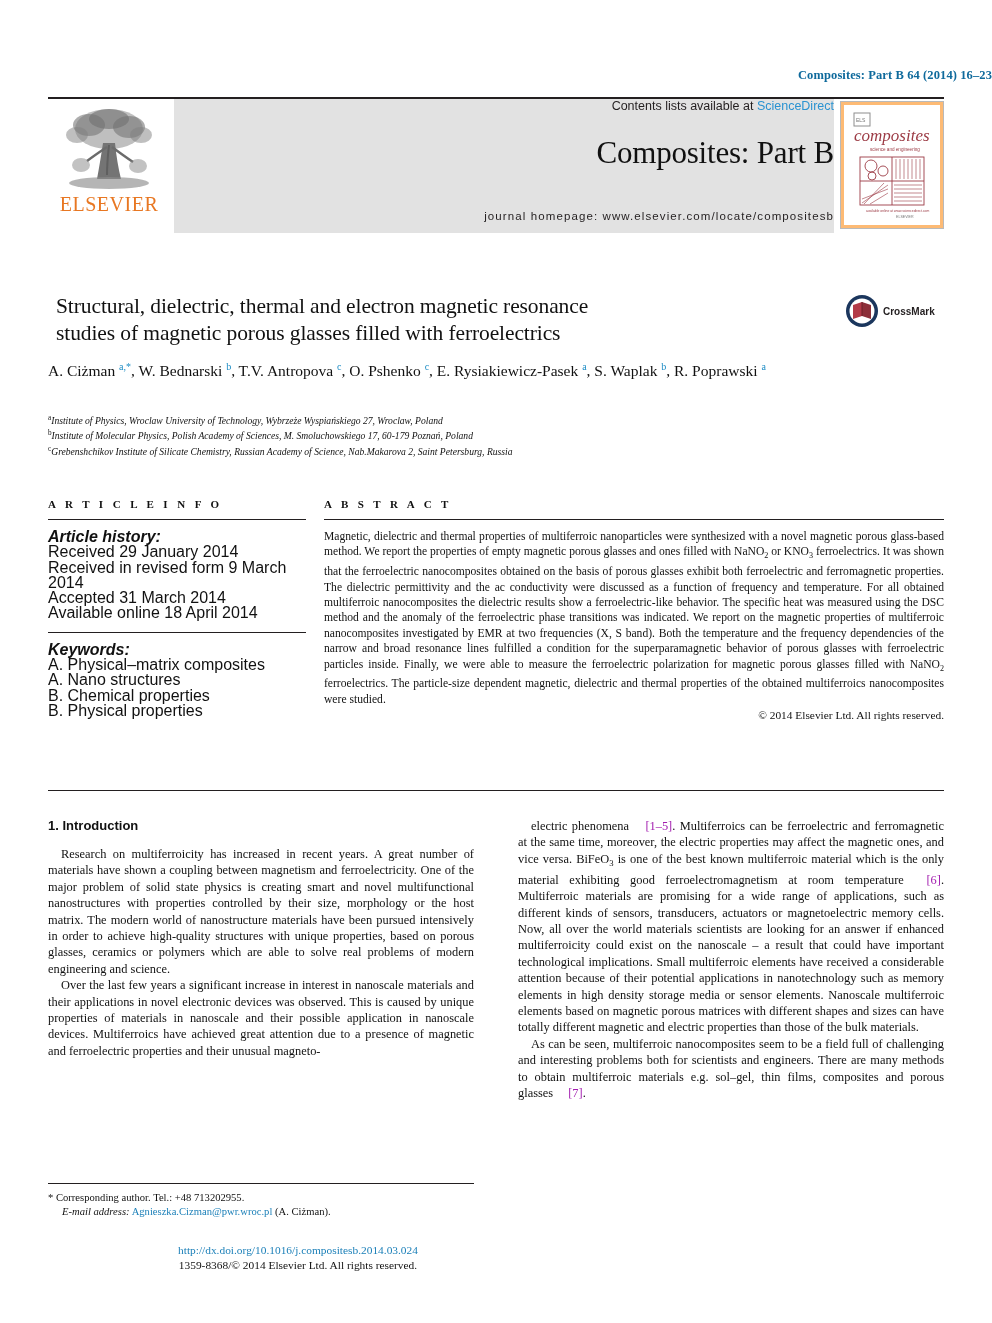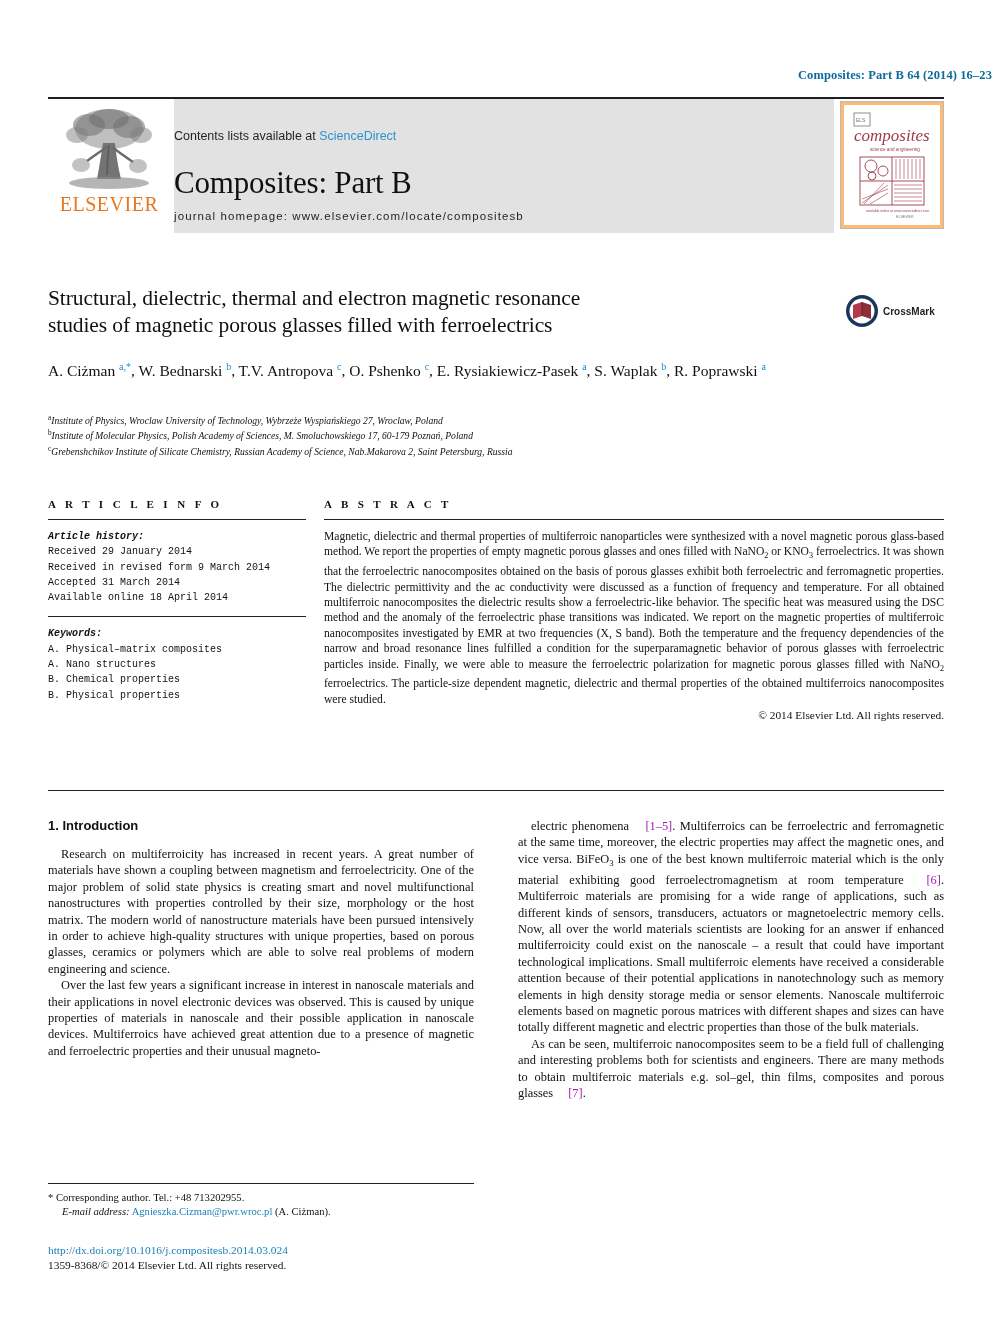"Contents lists available at" .band-center { align-items: flex-start -> flex-end; padding-top: 30px -> 0 }
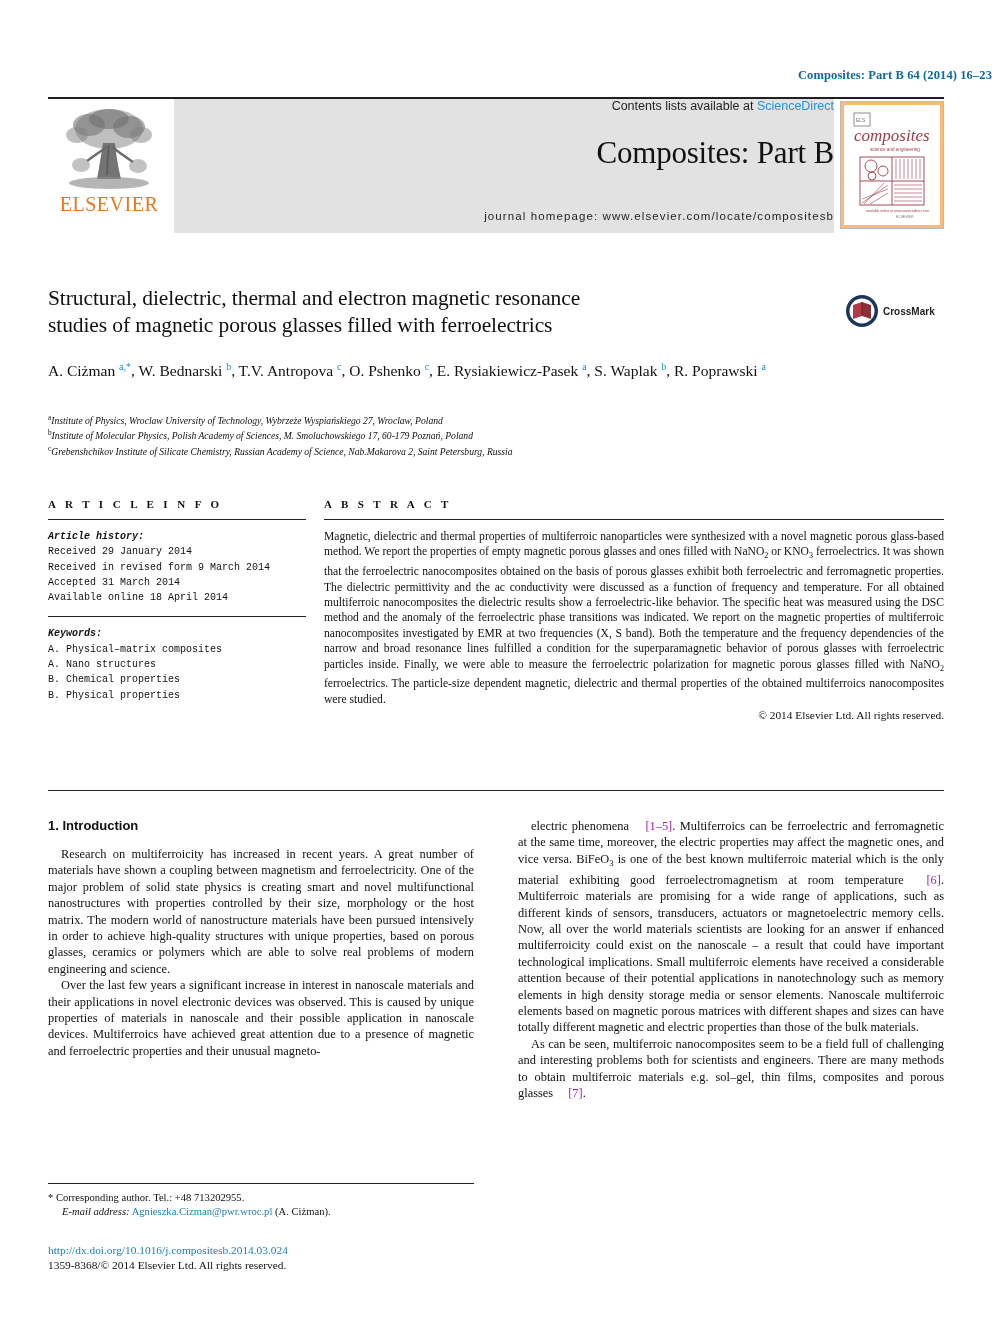"Structural, dielectric, thermal and" .paper-title { margin: 0 -> 8px }
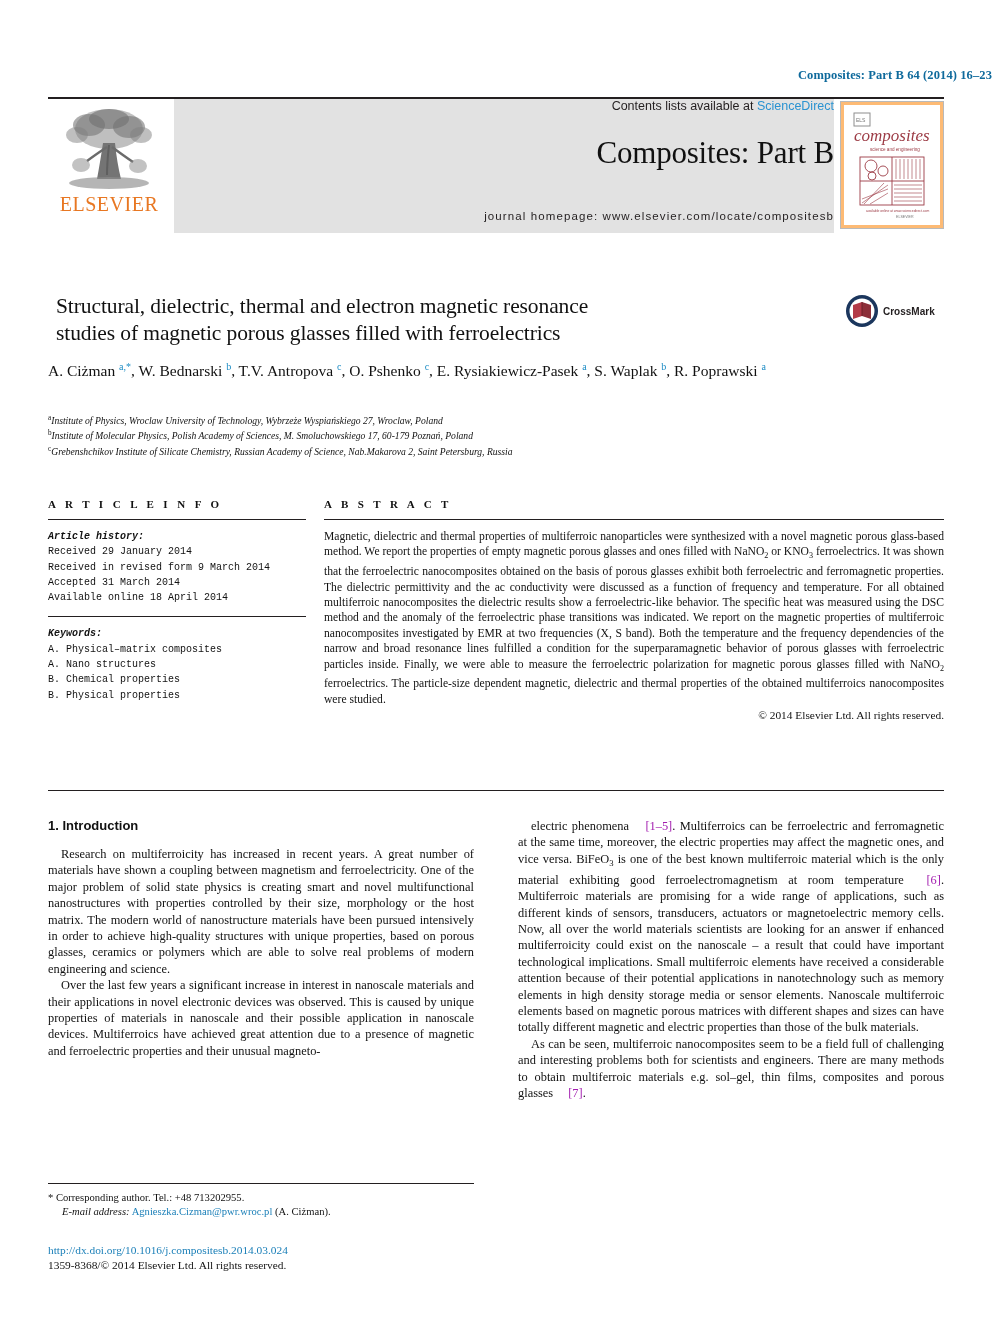"Article history:" .info-body { font-family: Liberation Mono, monospace -> Liberation Sans, sans-serif; font-size: 10px -> 16px }
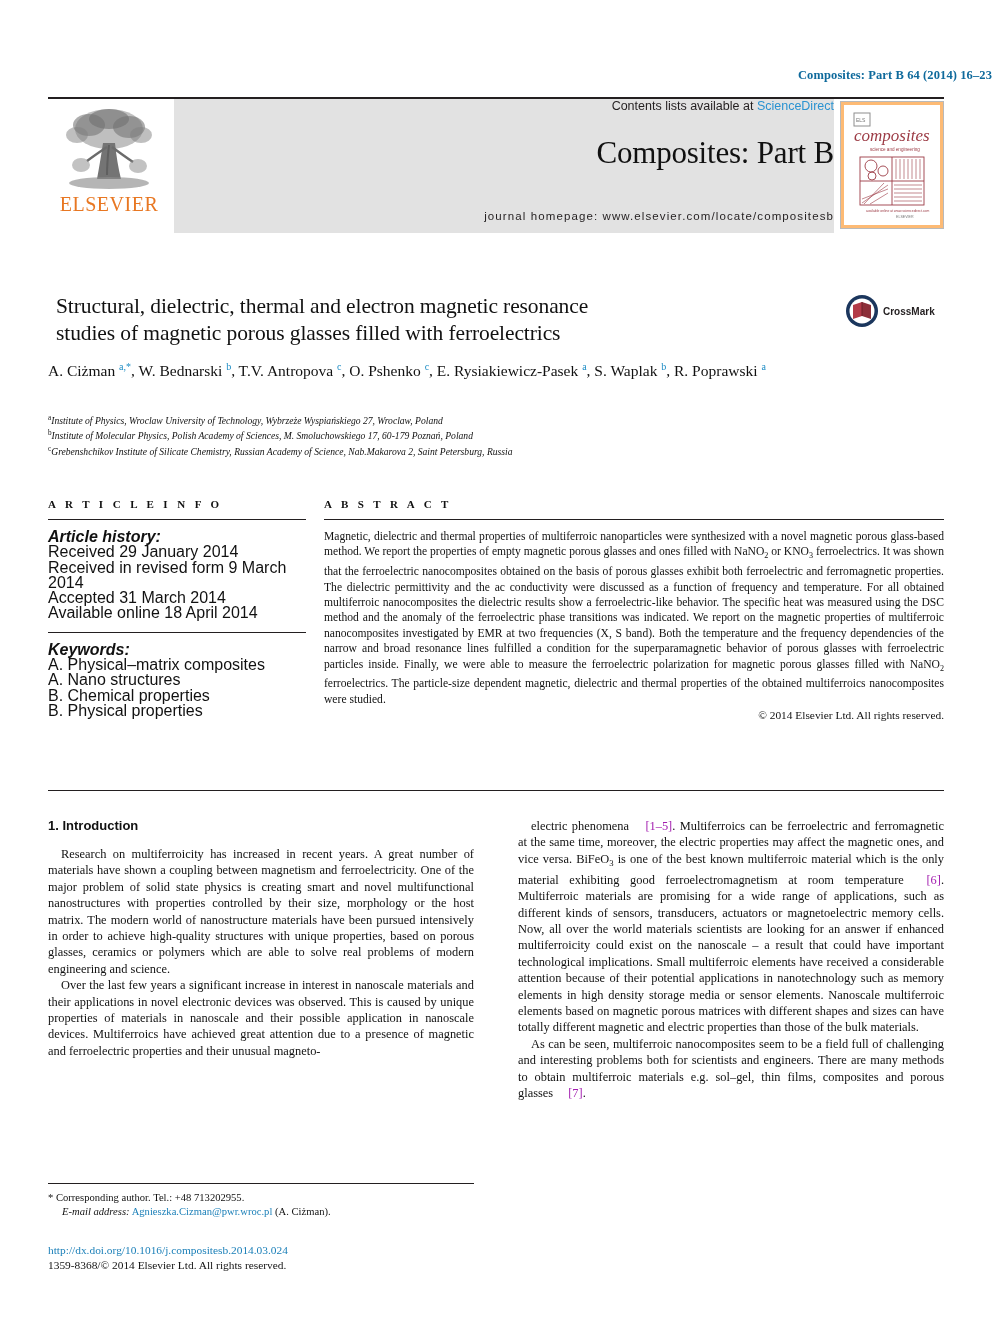"http://dx.doi.org/10.1016/j.compositesb." .doi-block { text-align: none -> center }
